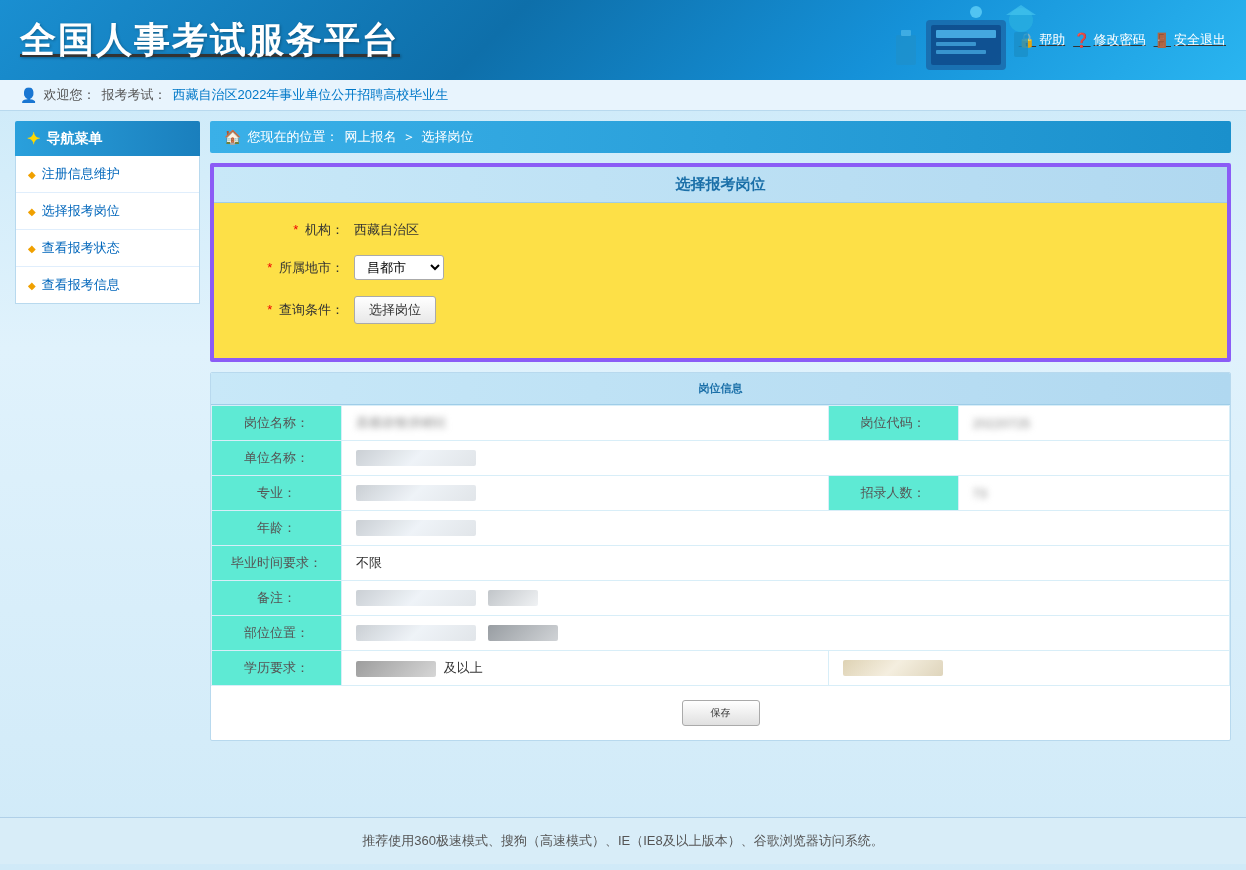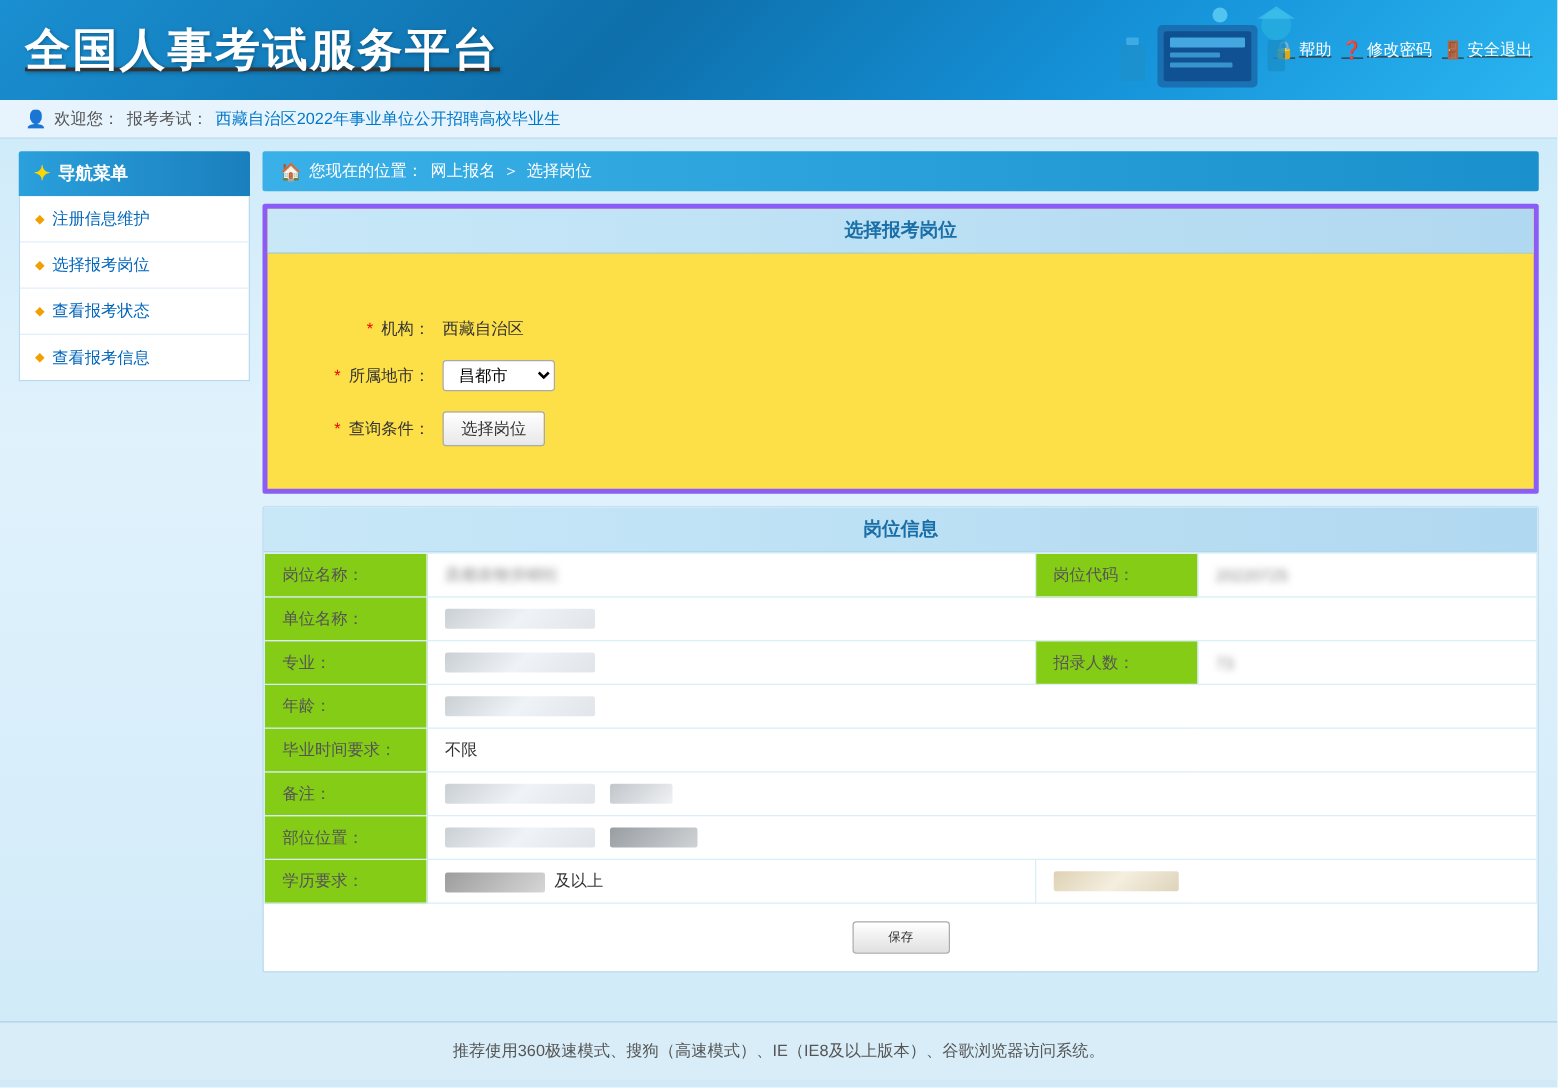"* 机构：" .card-body { margin-top: 33px -> none }
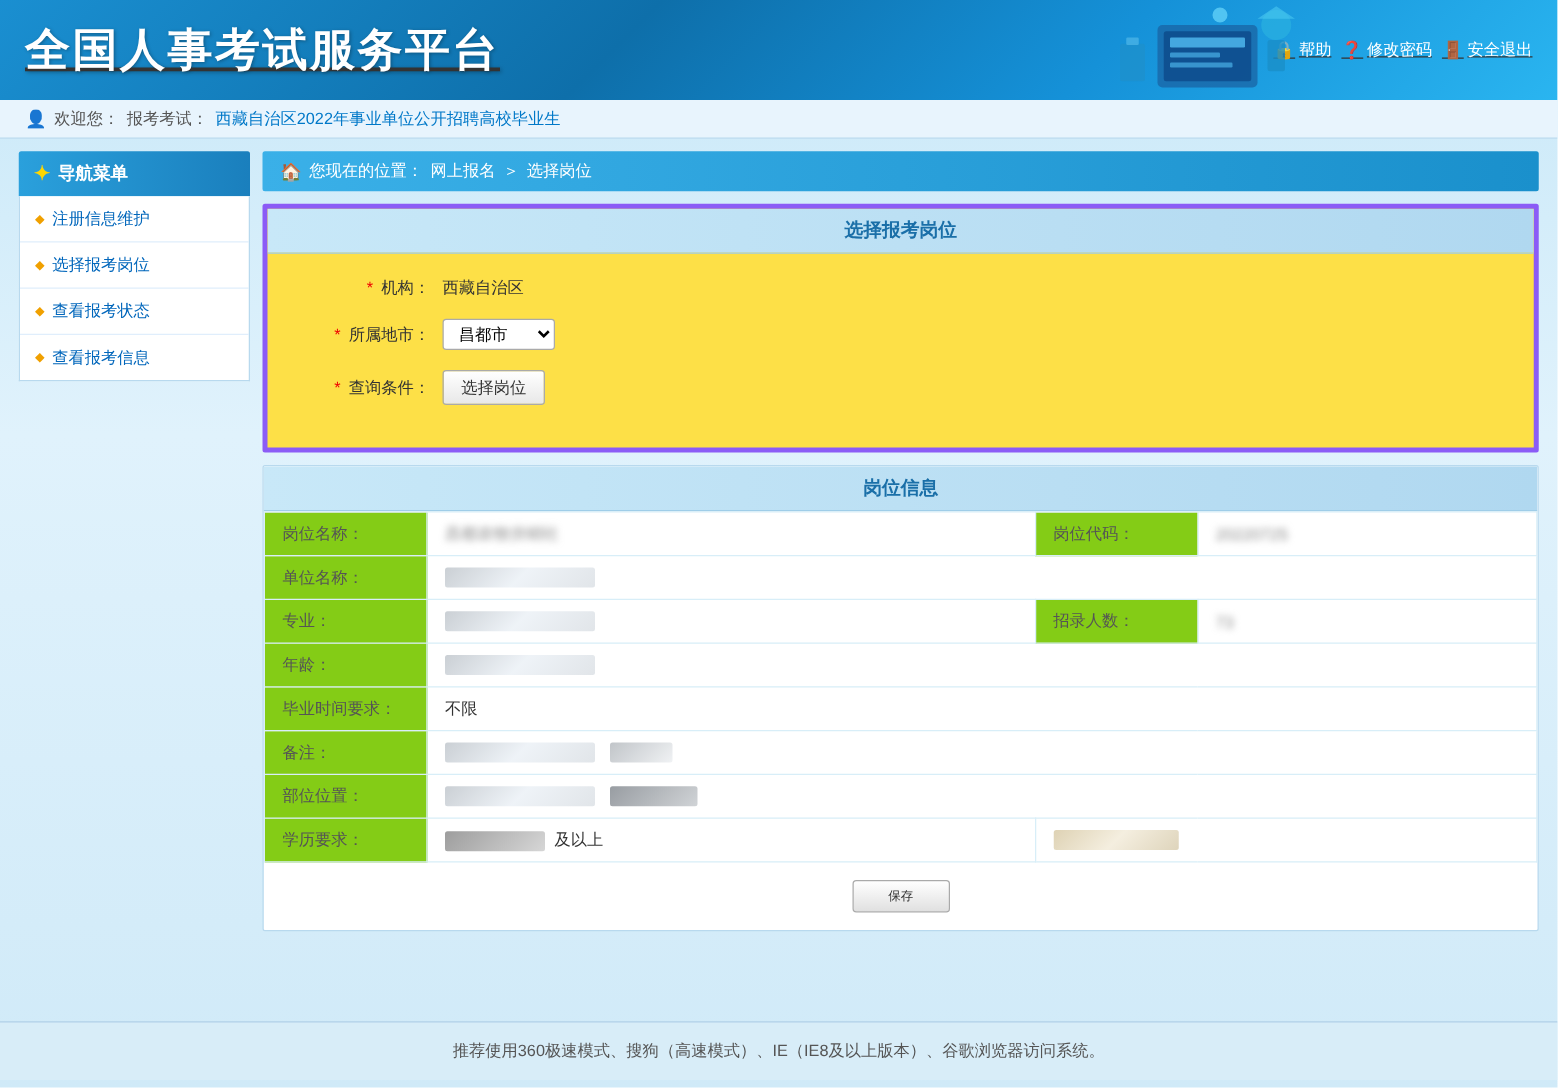"岗位信息" .info-card-header { font-size: 15px -> 11px }
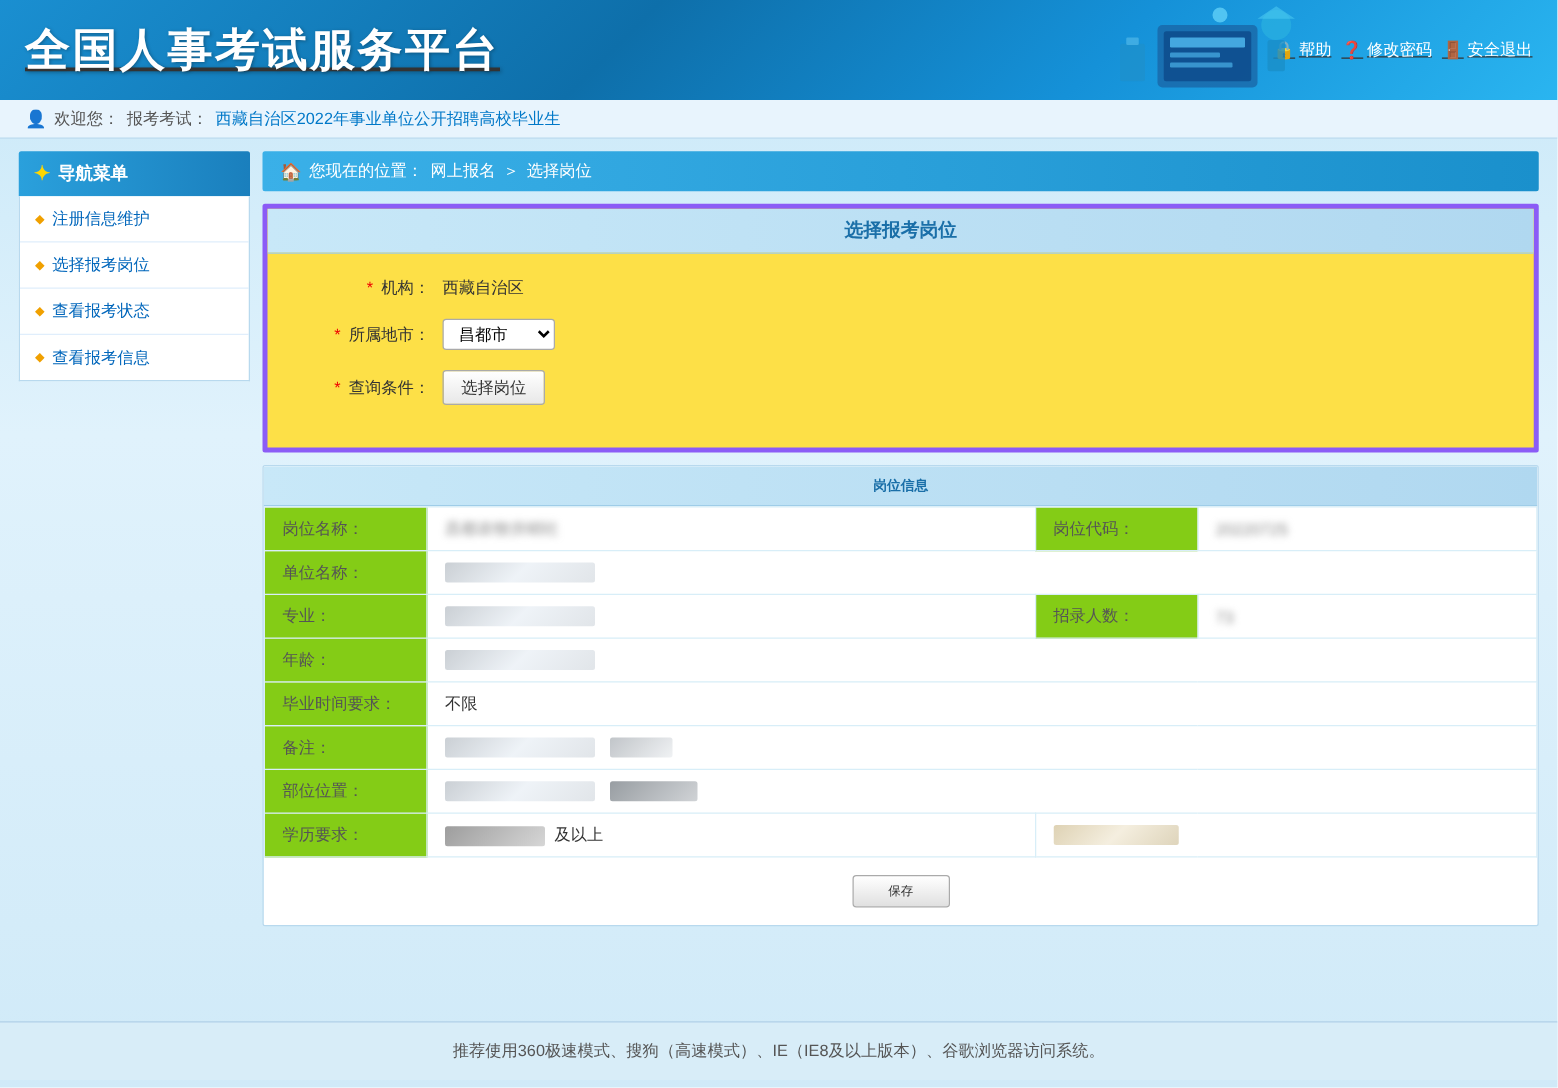"岗位名称：" .info-table .label-cell { background: #84cc16 -> #5eead4; text-align: left -> center }
